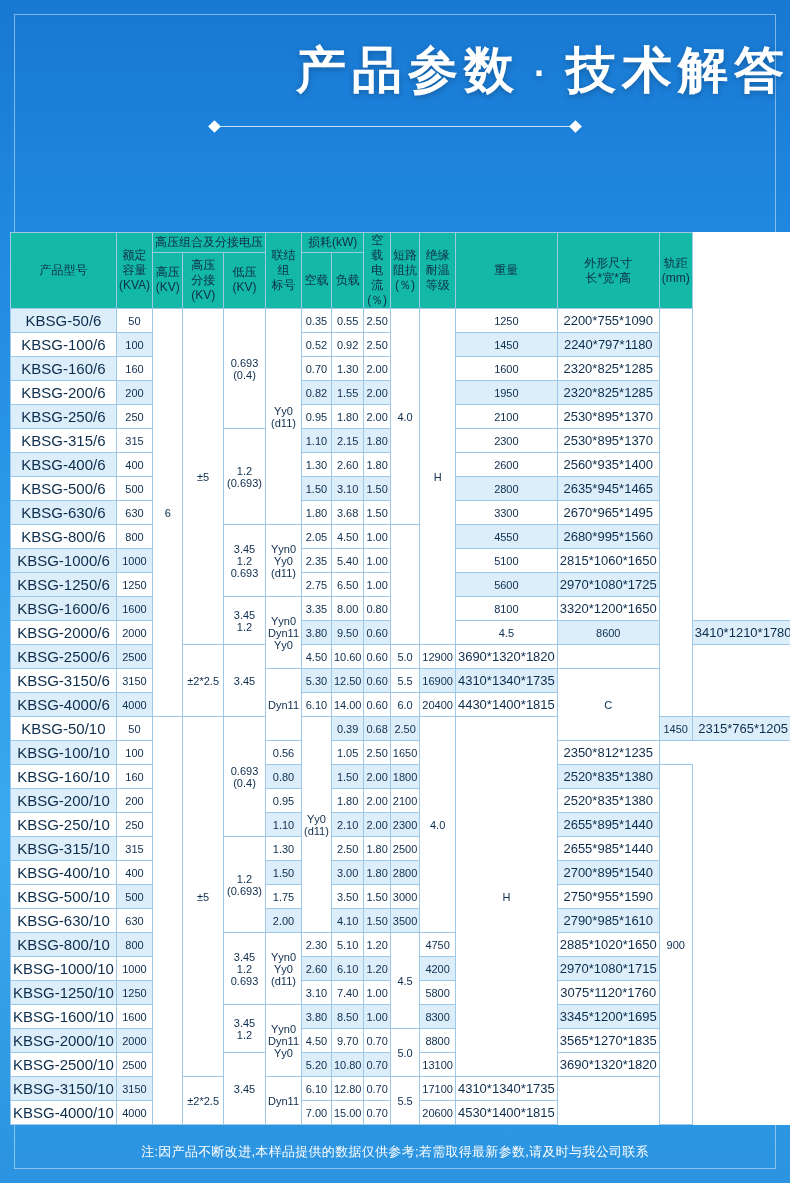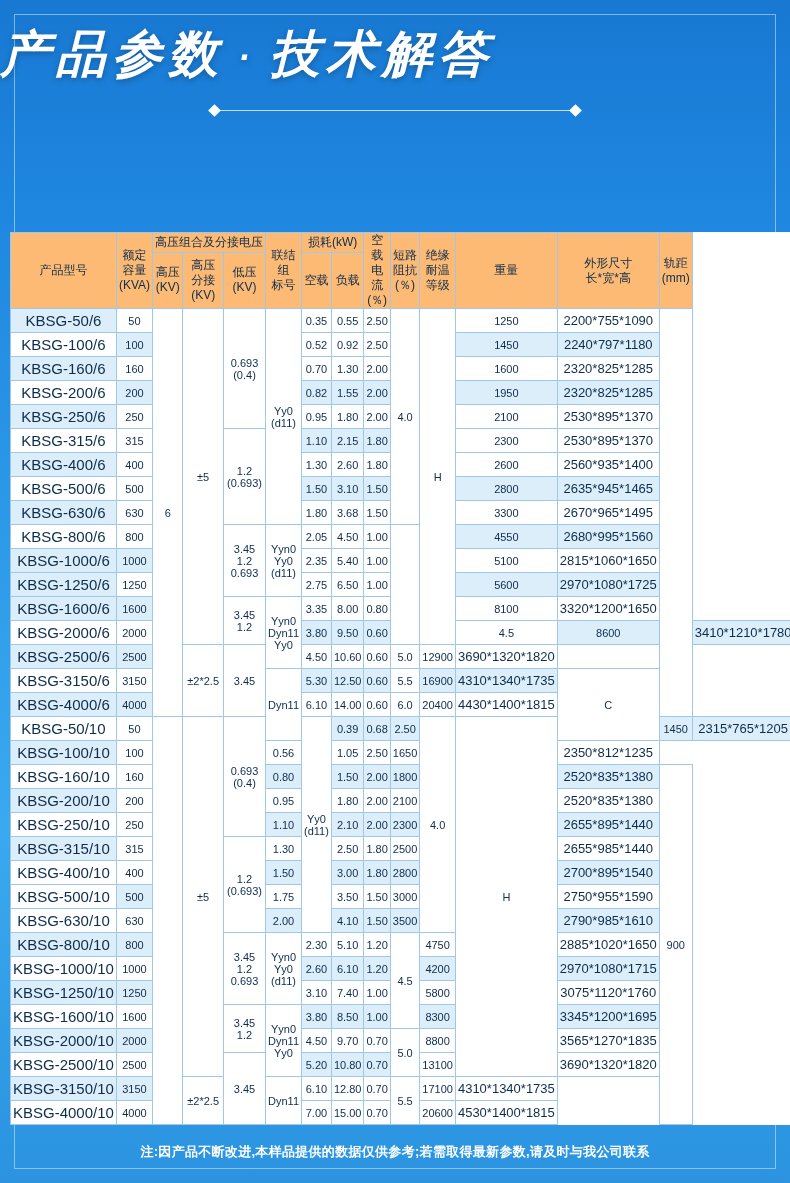"产品参数 · 技术解答" .header { font-style: italic -> none; padding-top: 26px -> 42px; text-align: left -> right }
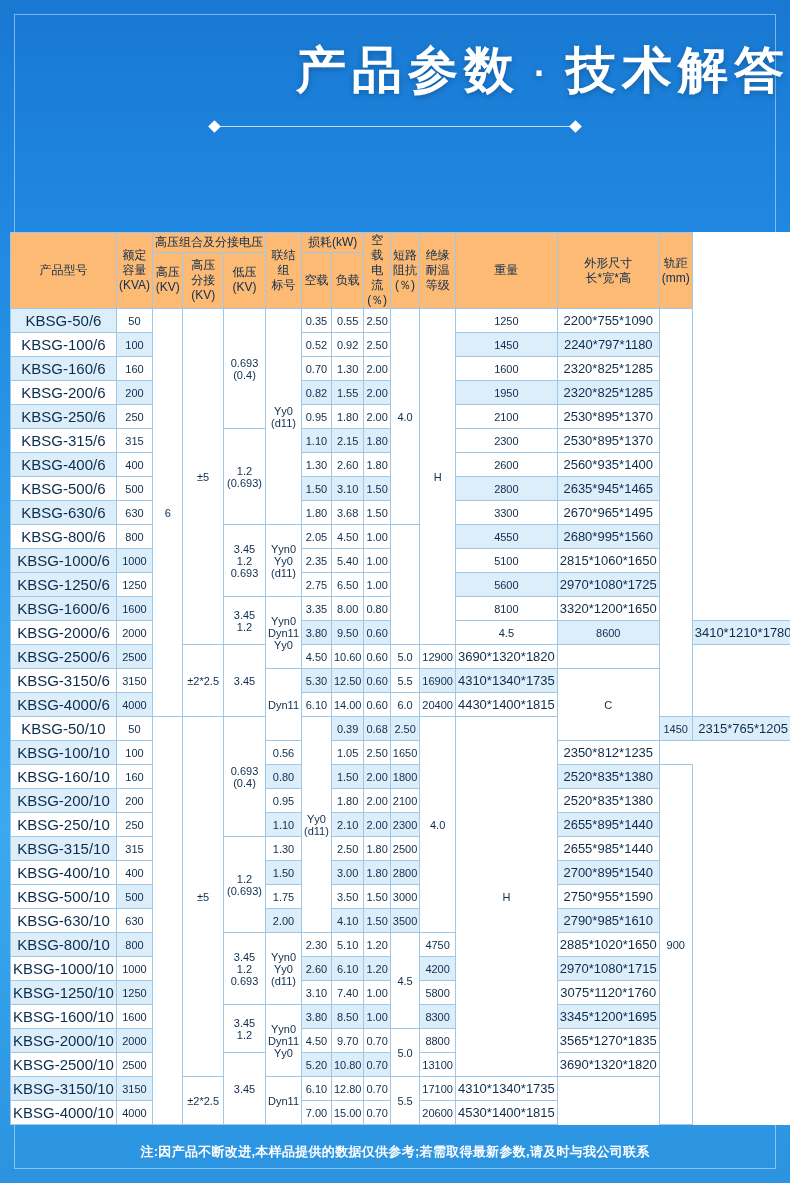"高压组合及分接电压" thead th { background: #fdba74 -> #14b8a6 }
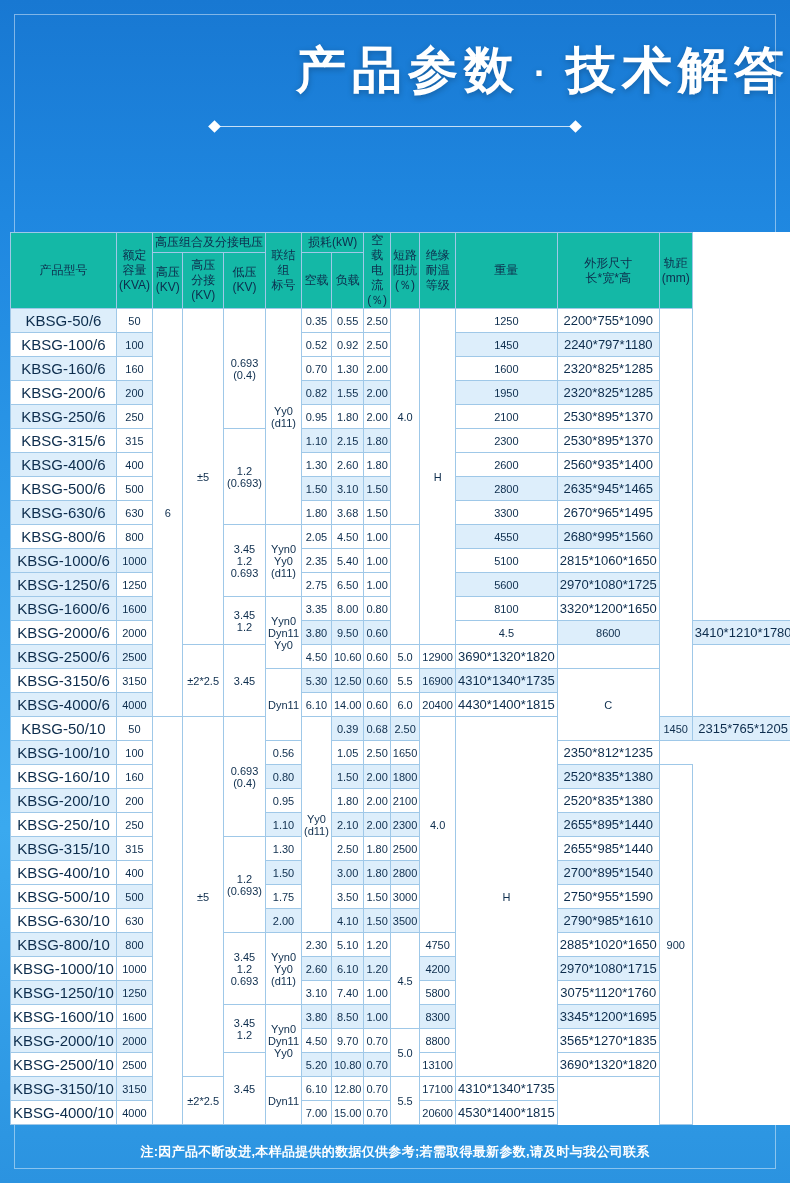"注:因产品不断改进,本样品提供的数据仅供参考;若需取得最新参数,请及时与我公司联" .note { font-weight: bold -> none }
